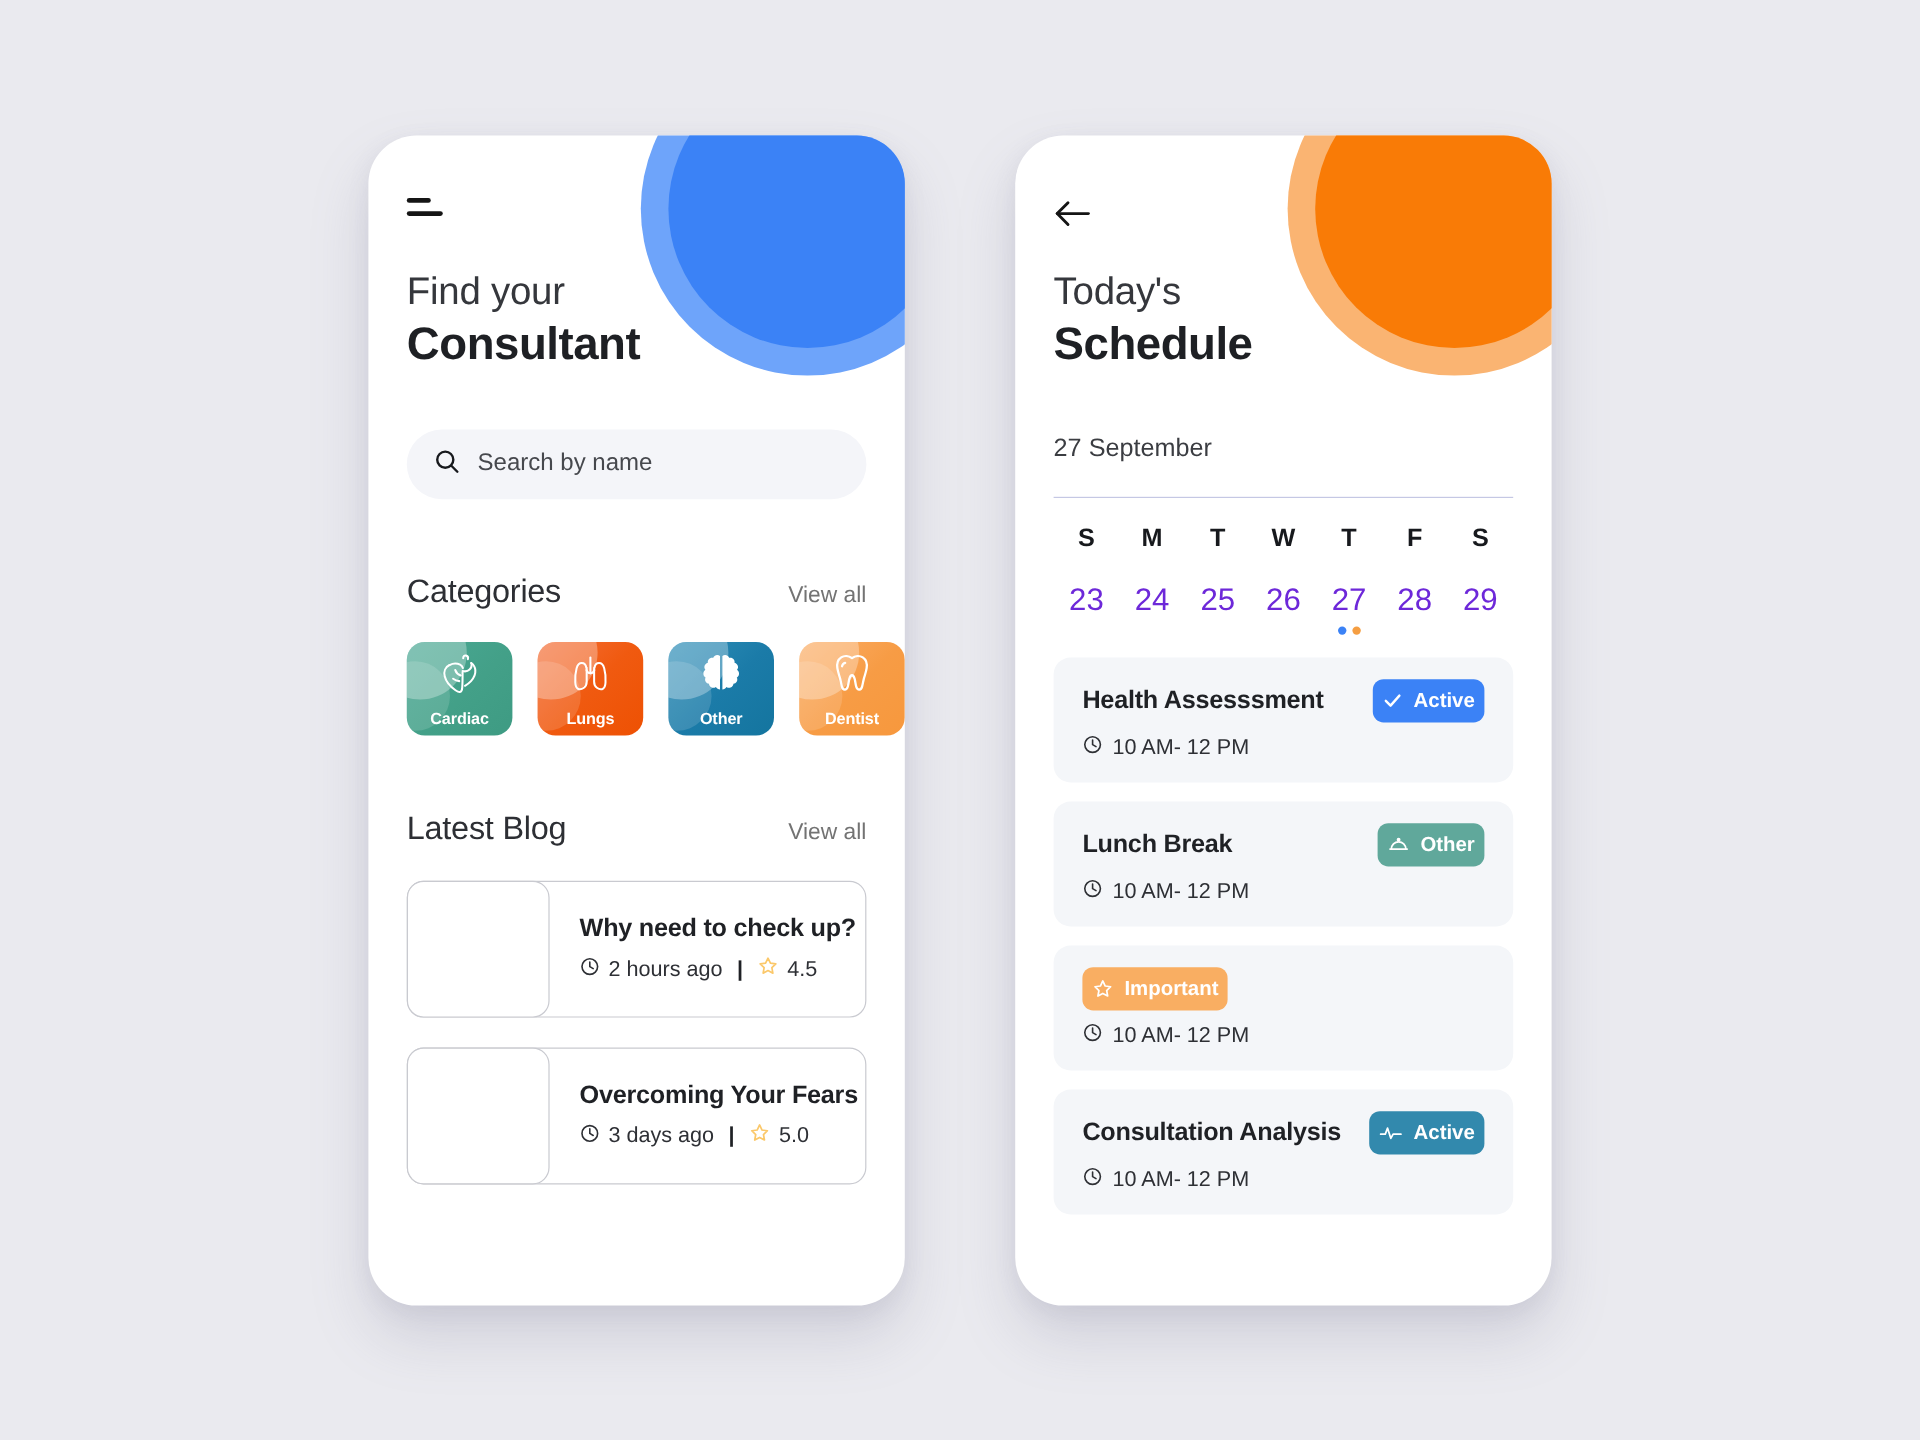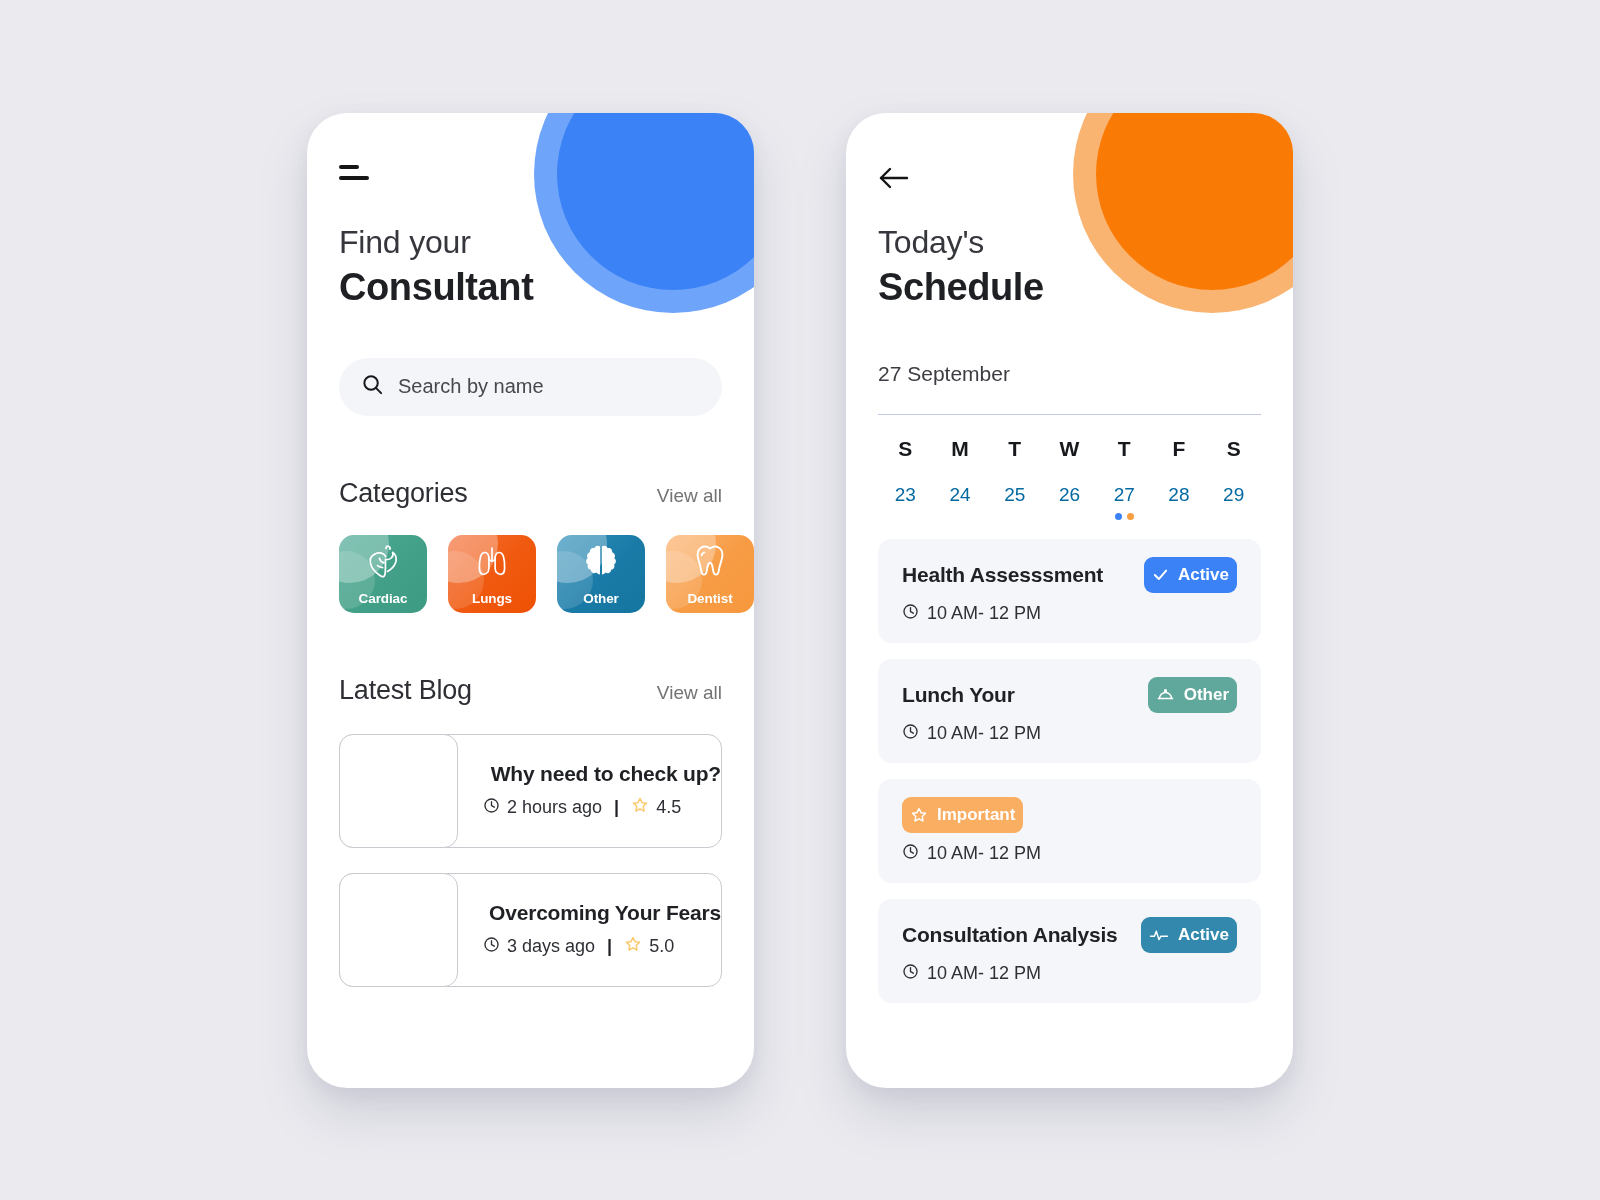"23" .cal-num { color: #0369a1 -> #6d28d9; font-size: 19px -> 26px }
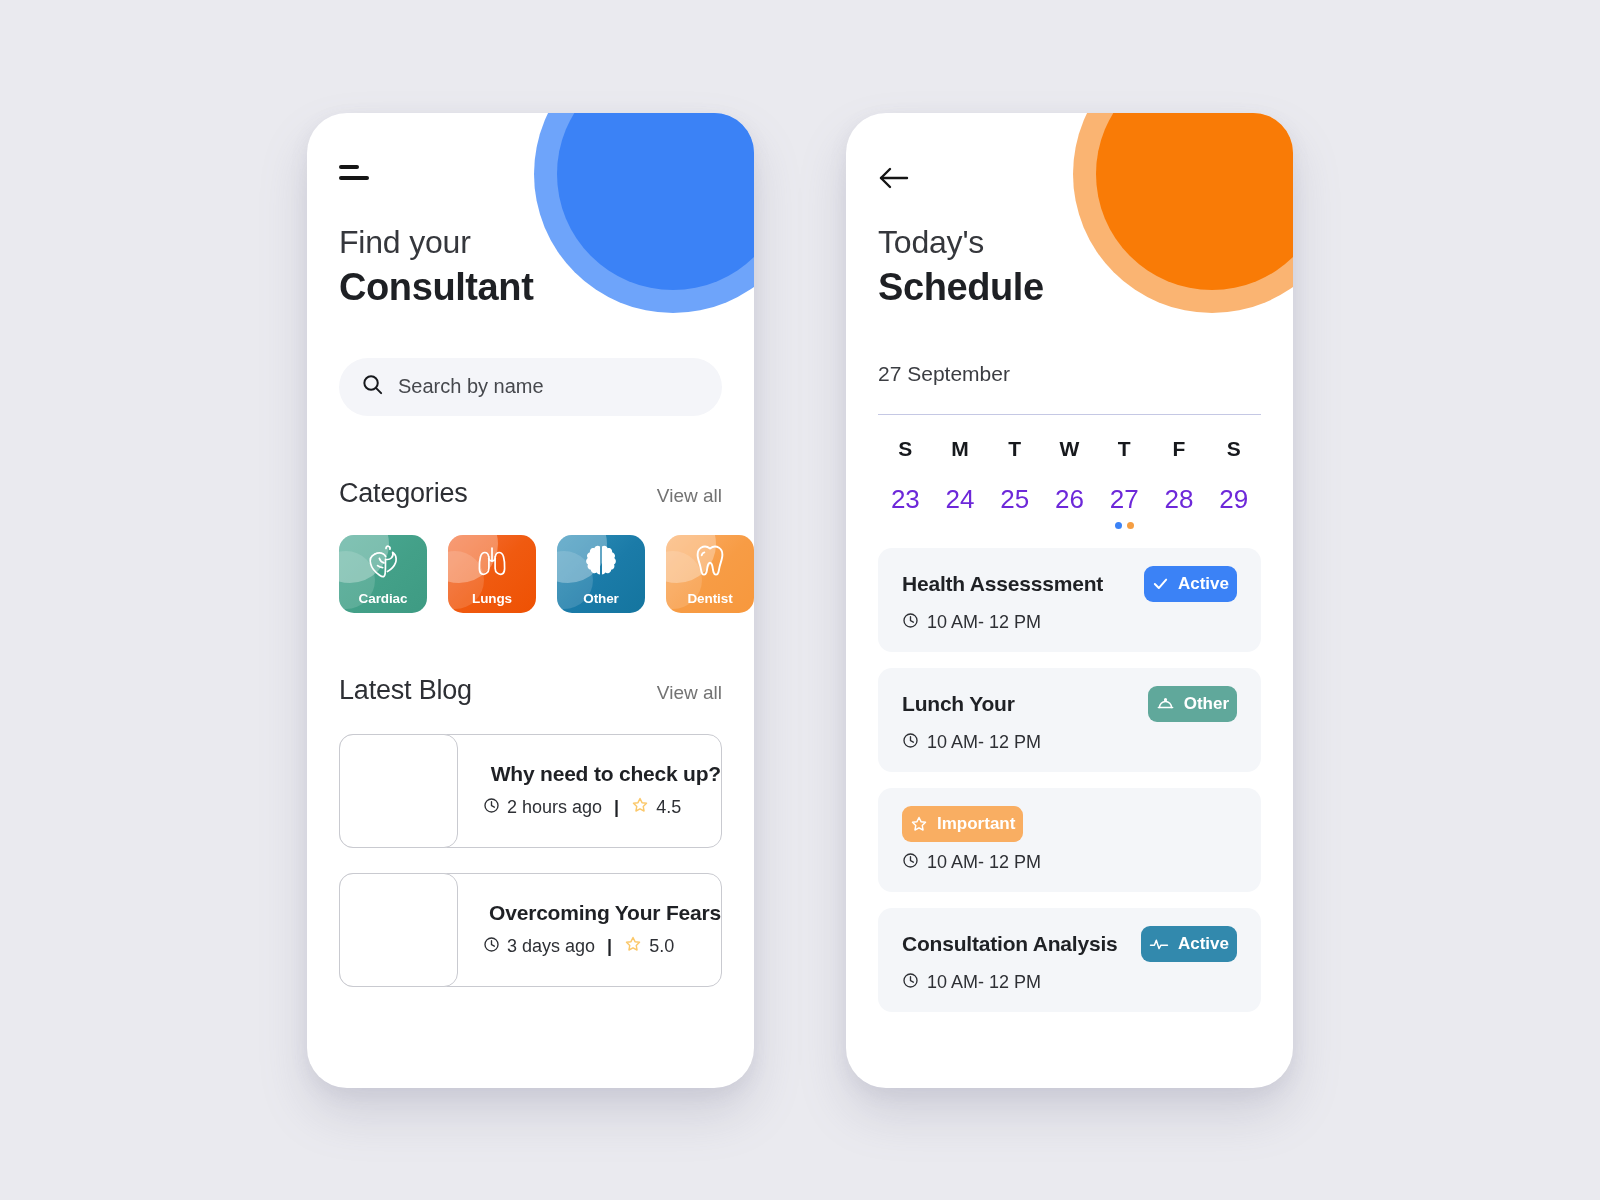"Lunch Your" div.sched-title { text: Your -> Break }
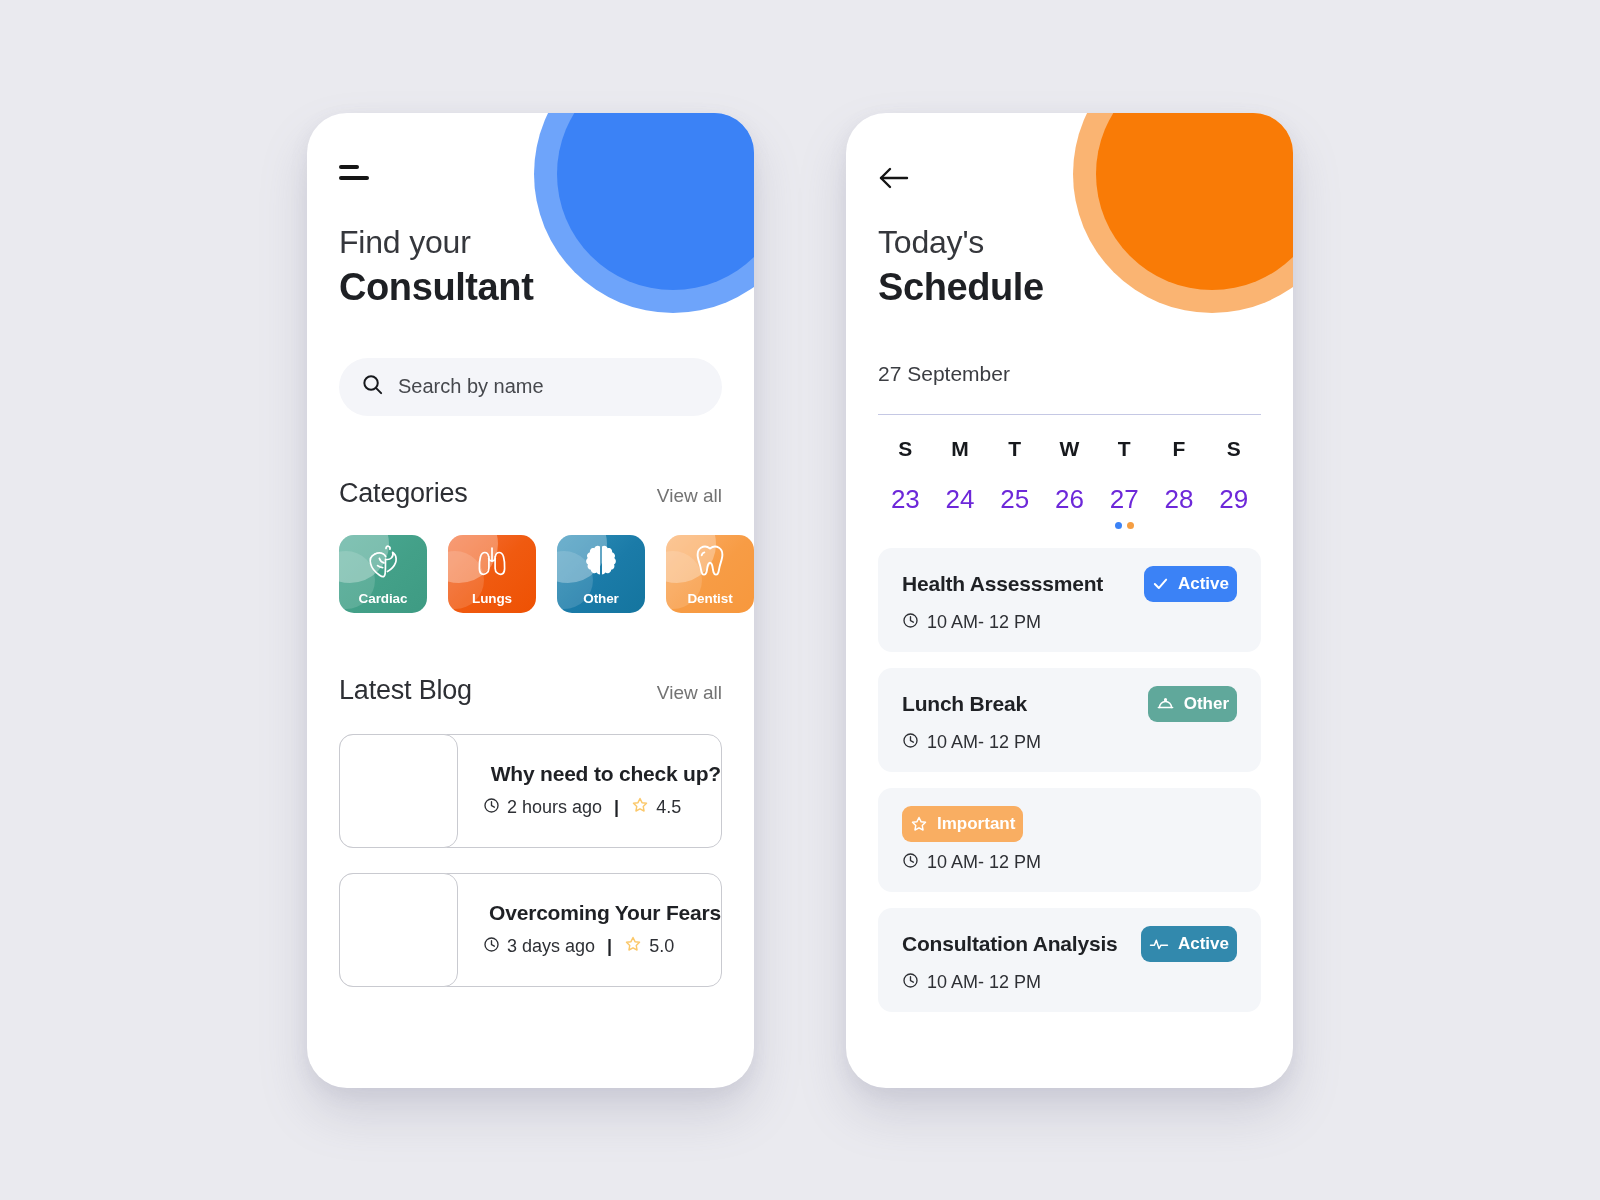"Why need to check up?" .blog-body { text-align: right -> none }
